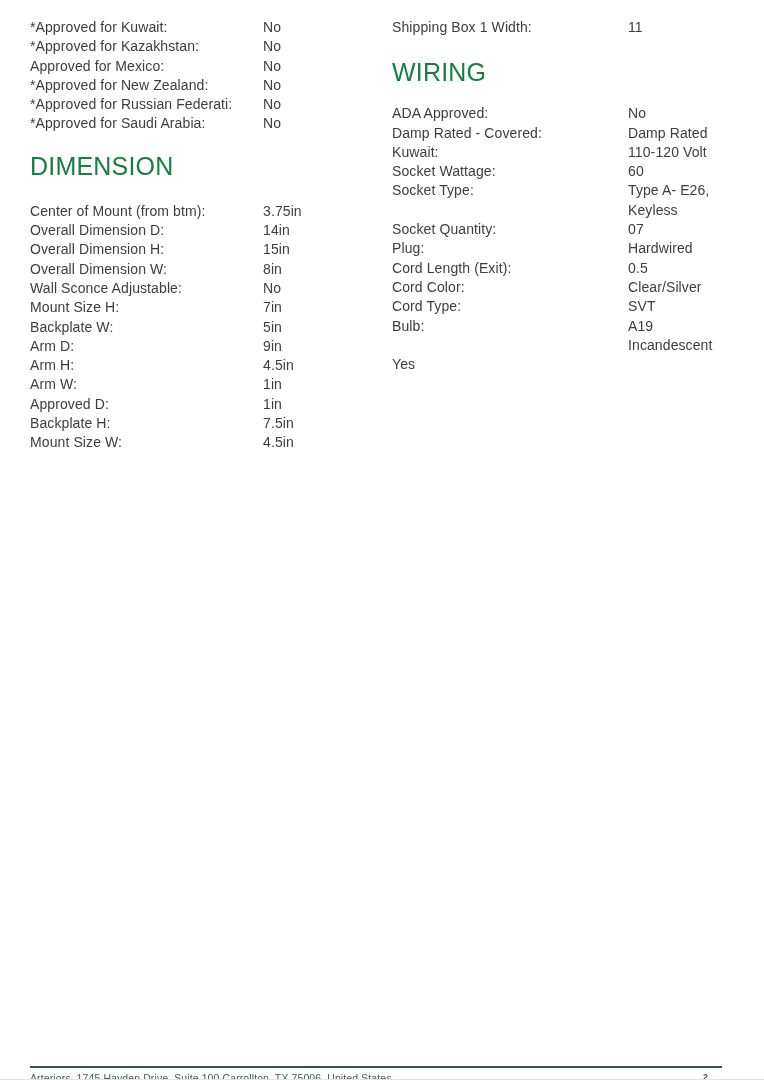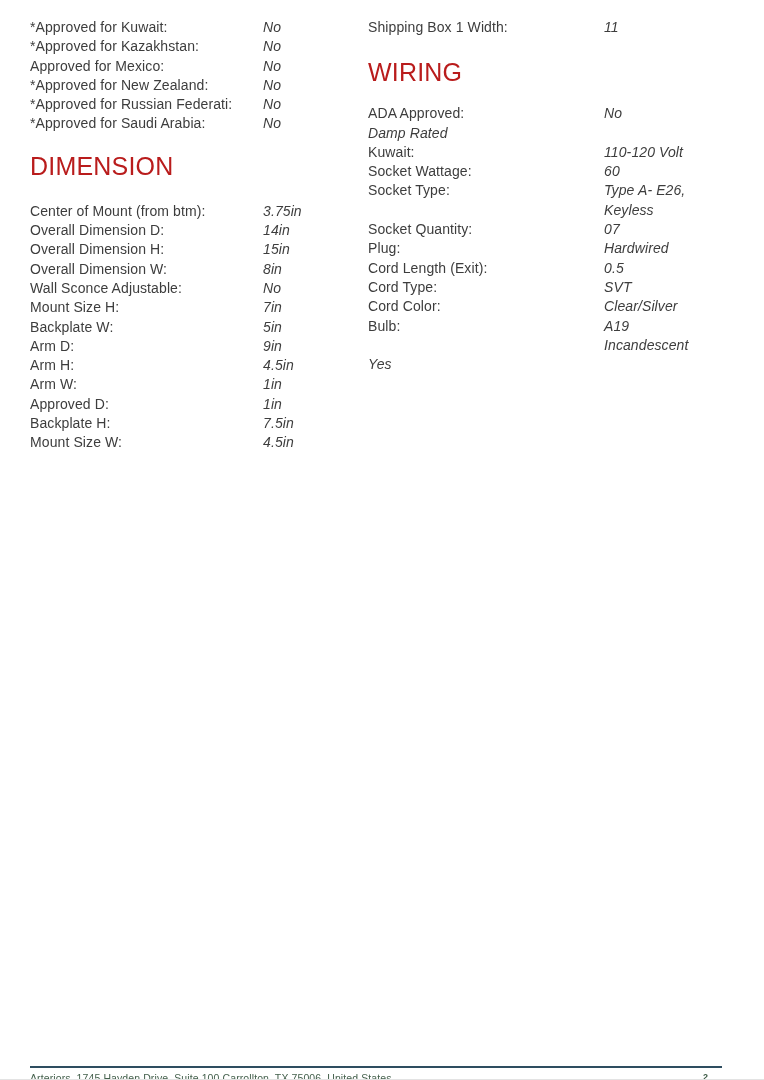"No" .spec-value { font-style: italic -> none }
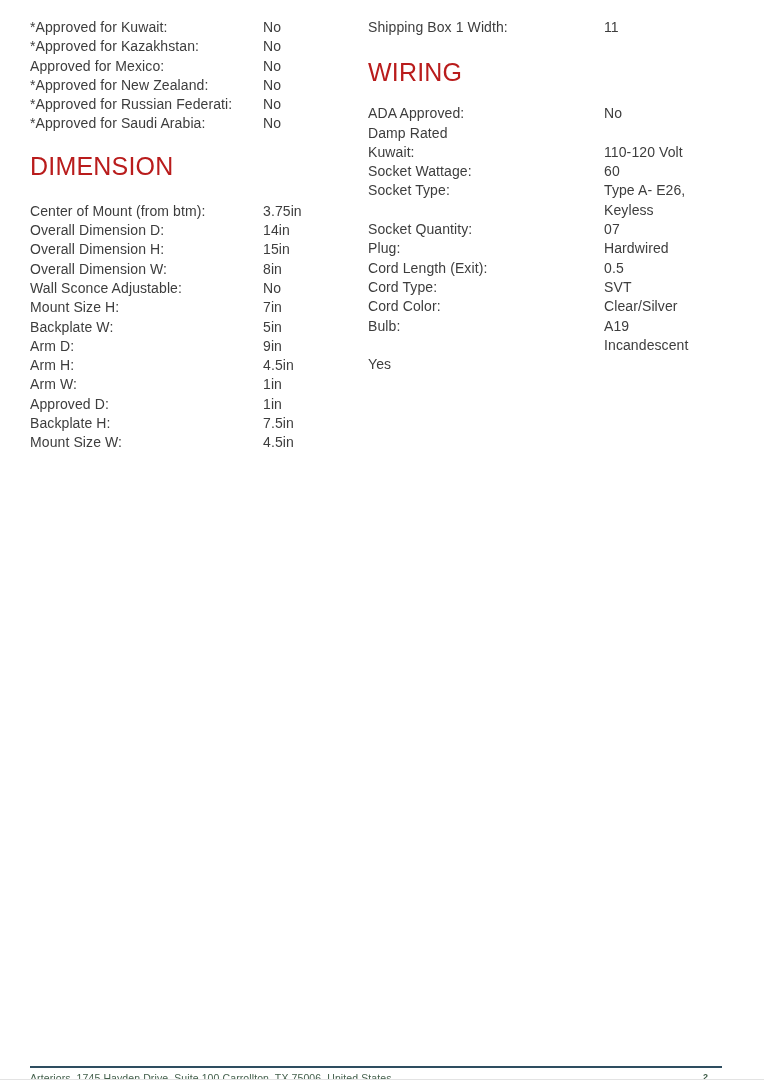"Shipping Box 1 Width:" .col-right { left: 368px -> 392px }
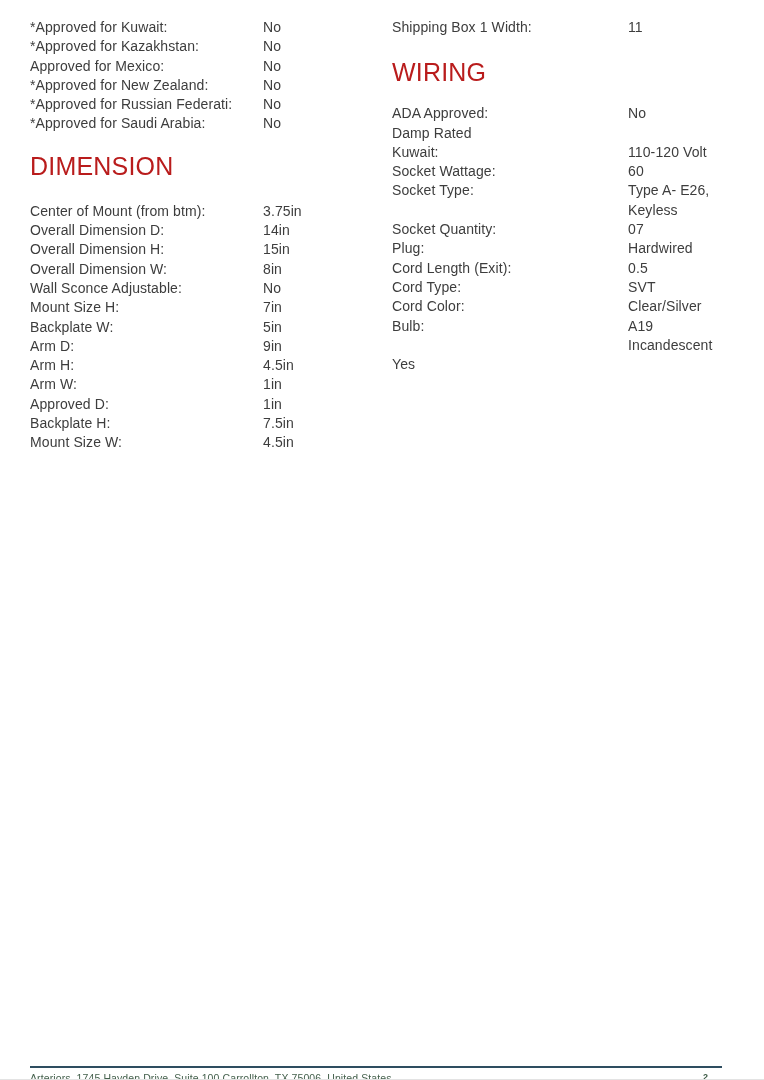"WIRING" .section-heading { color: #b91c1c -> #15803d }
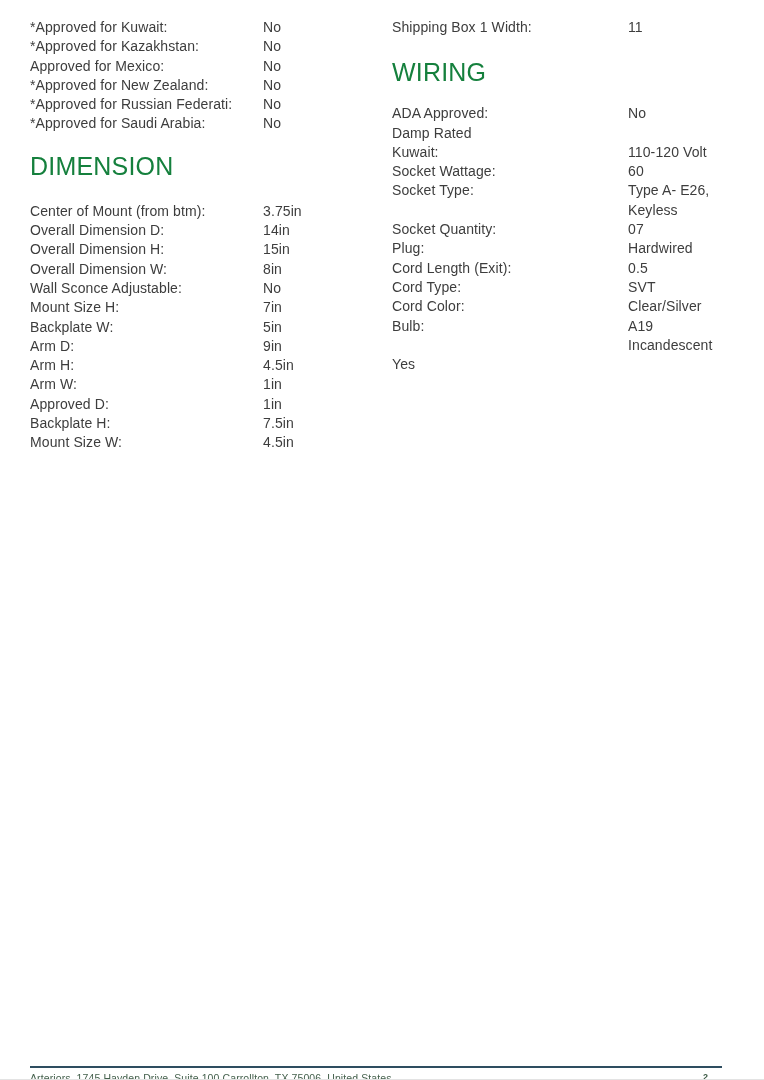"Damp Rated - Covered:" span.spec-label { html: none -> <span>Damp Rated - Covered:</span> }
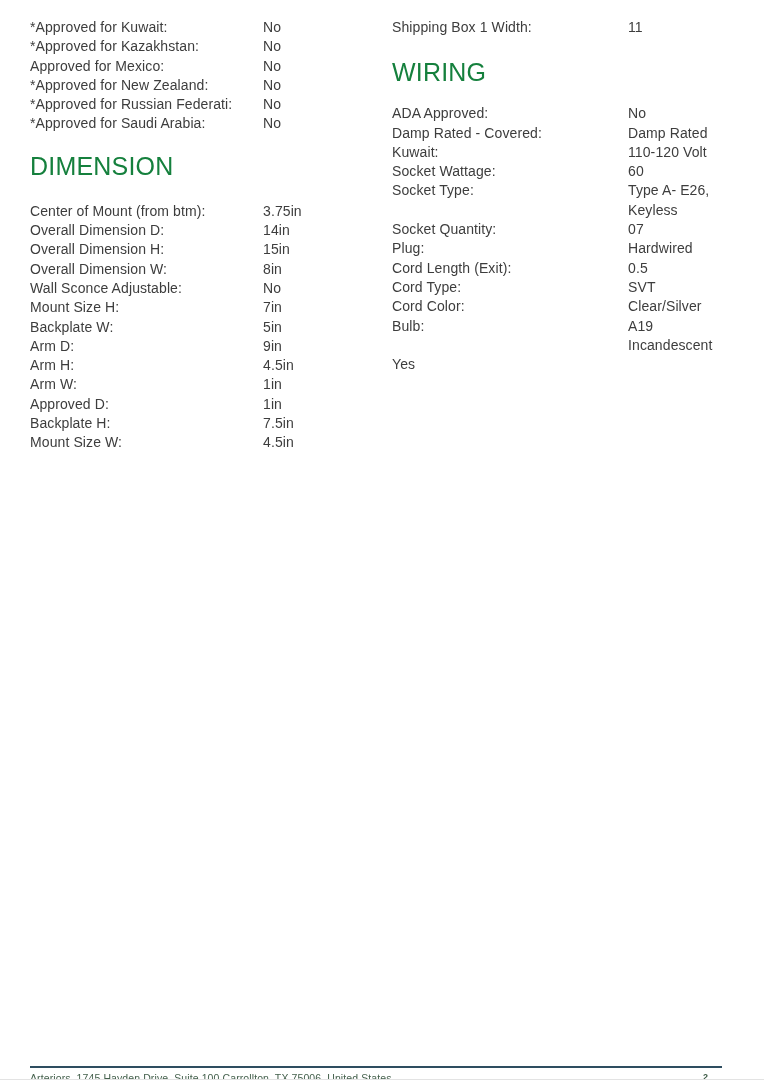"Cord Type:" div.spec-row { order: before "Cord Color:" -> after "Cord Color:" }
